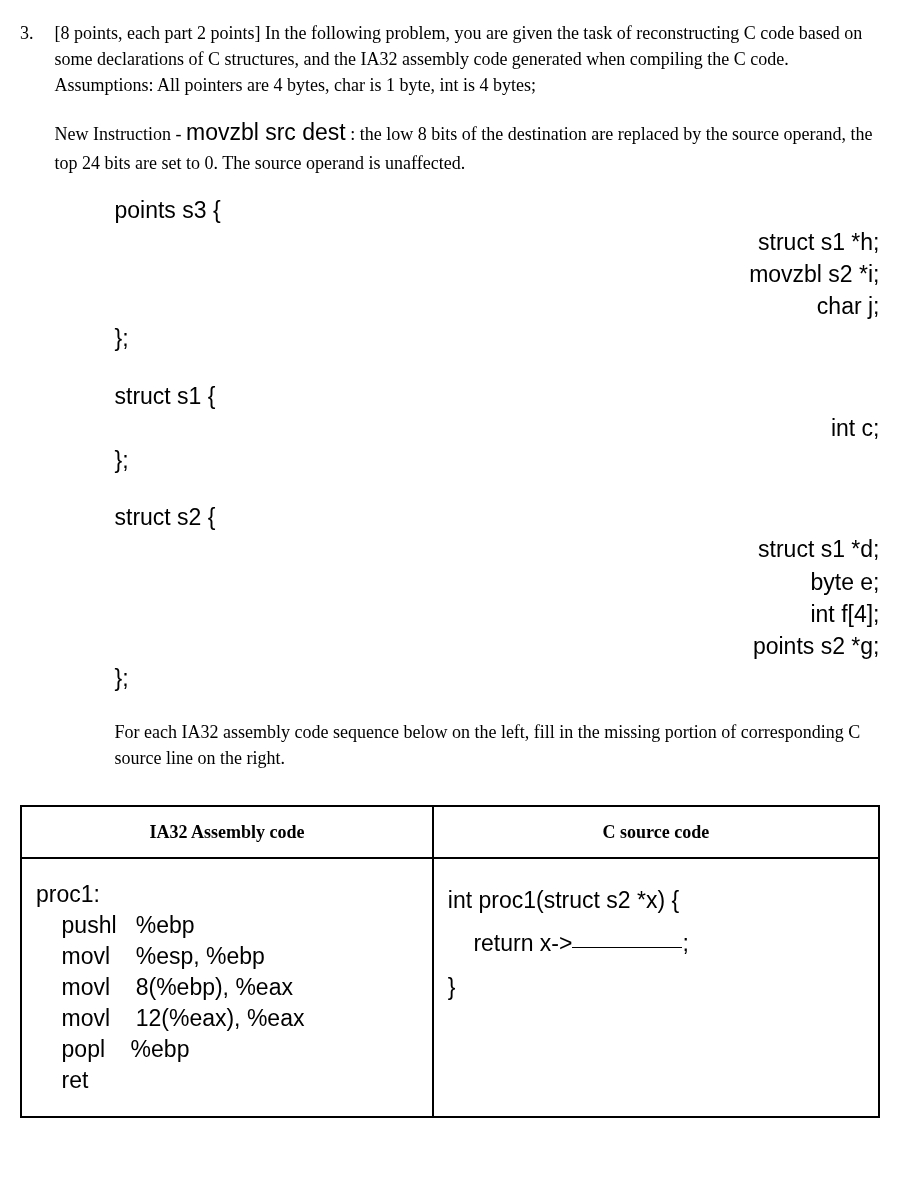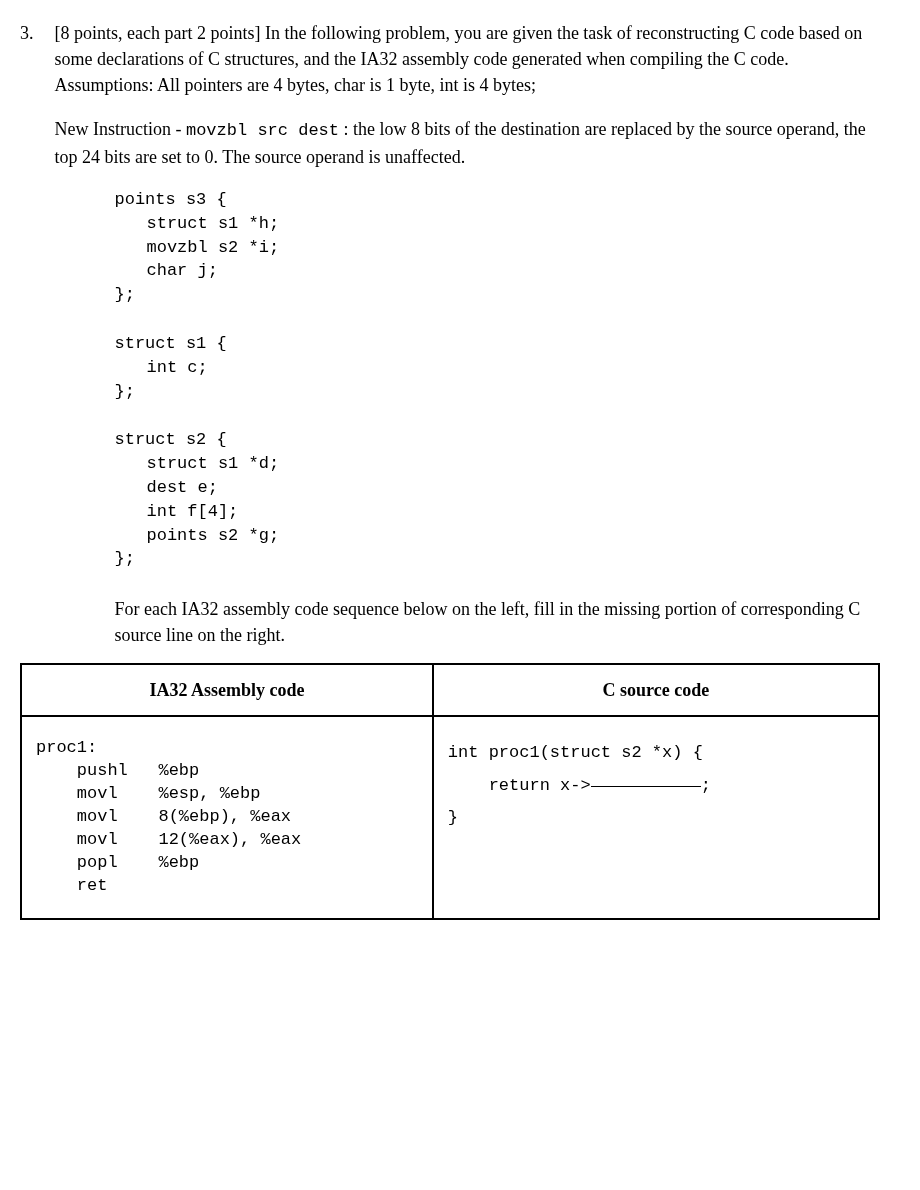"movzbl src dest" .mono { font-family: Liberation Mono, monospace -> Liberation Sans, sans-serif; font-size: 17px -> 23px }
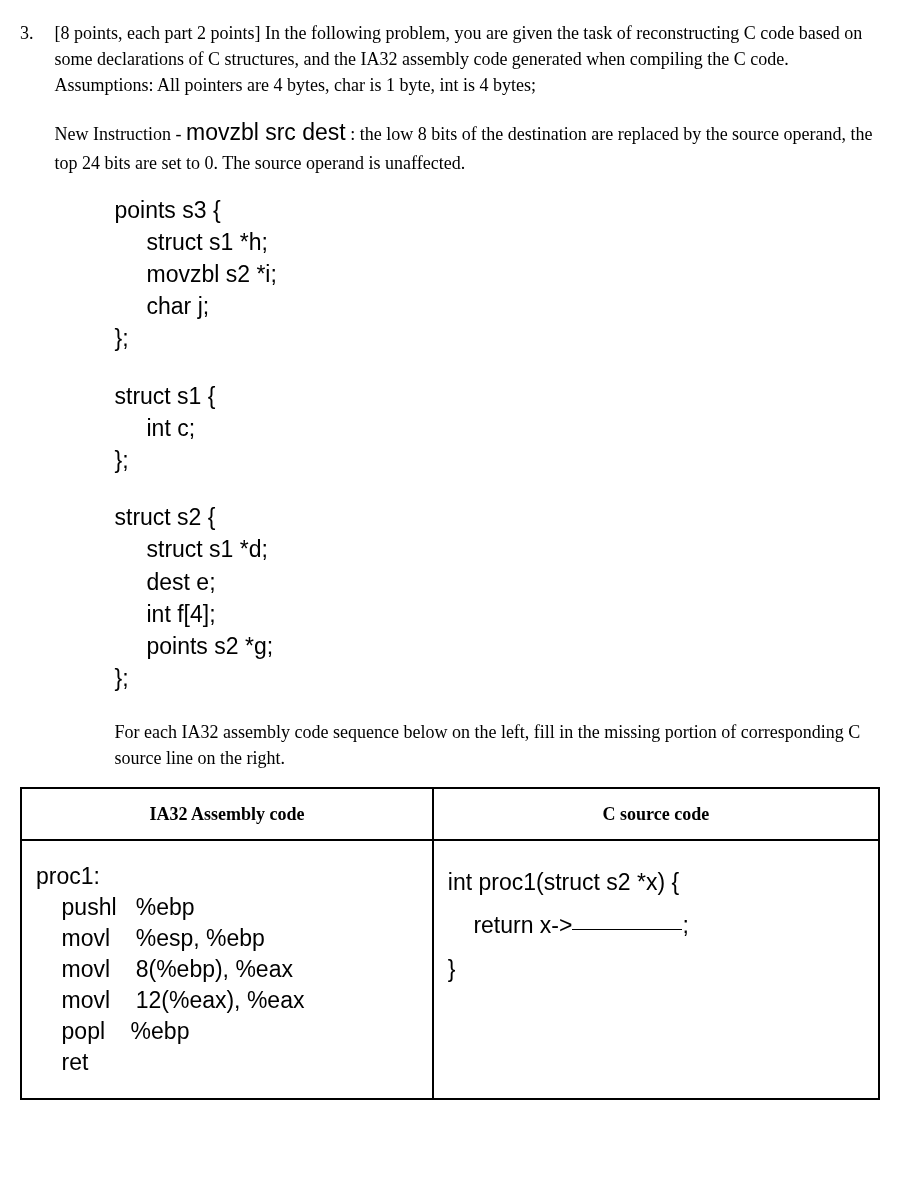"struct s1 *h;" .struct-inner { text-align: none -> right }
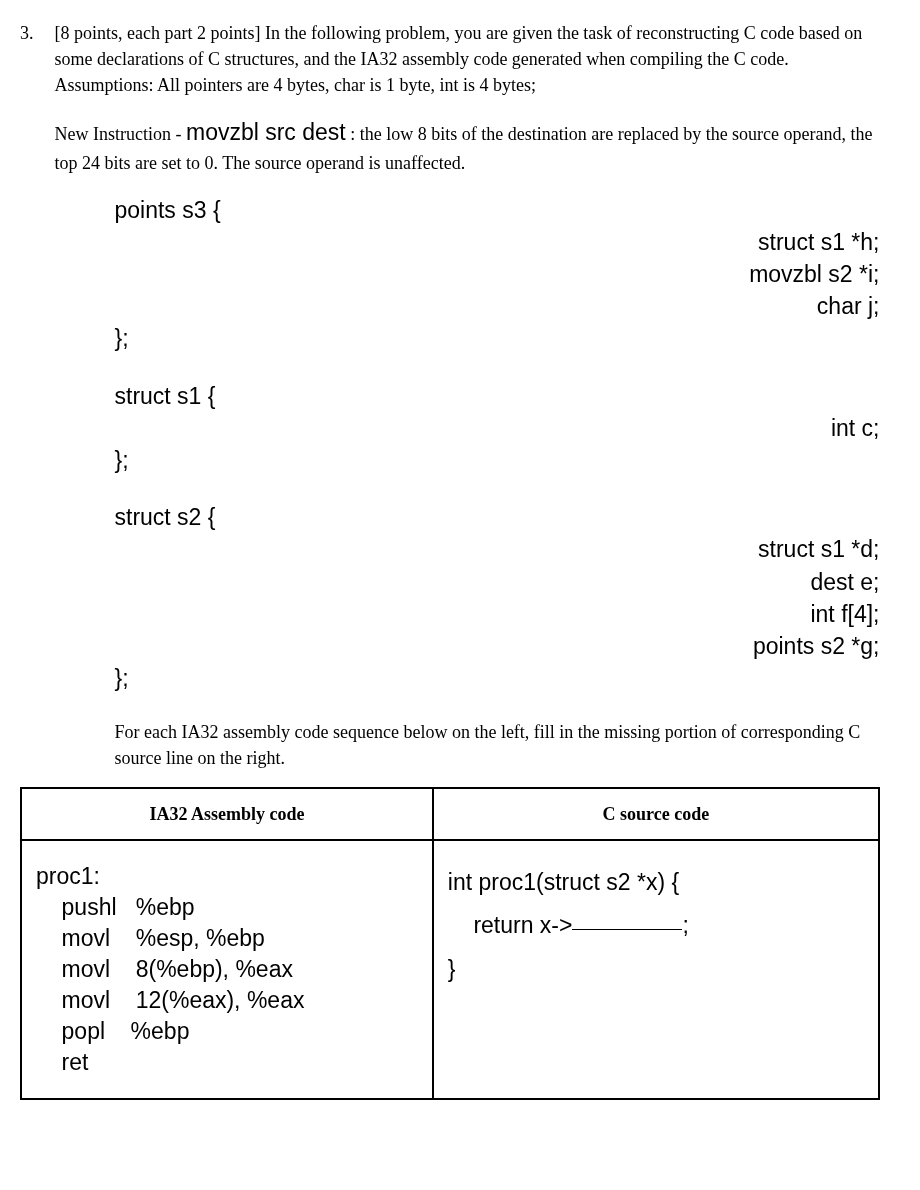"dest e;" div { text: dest -> byte }
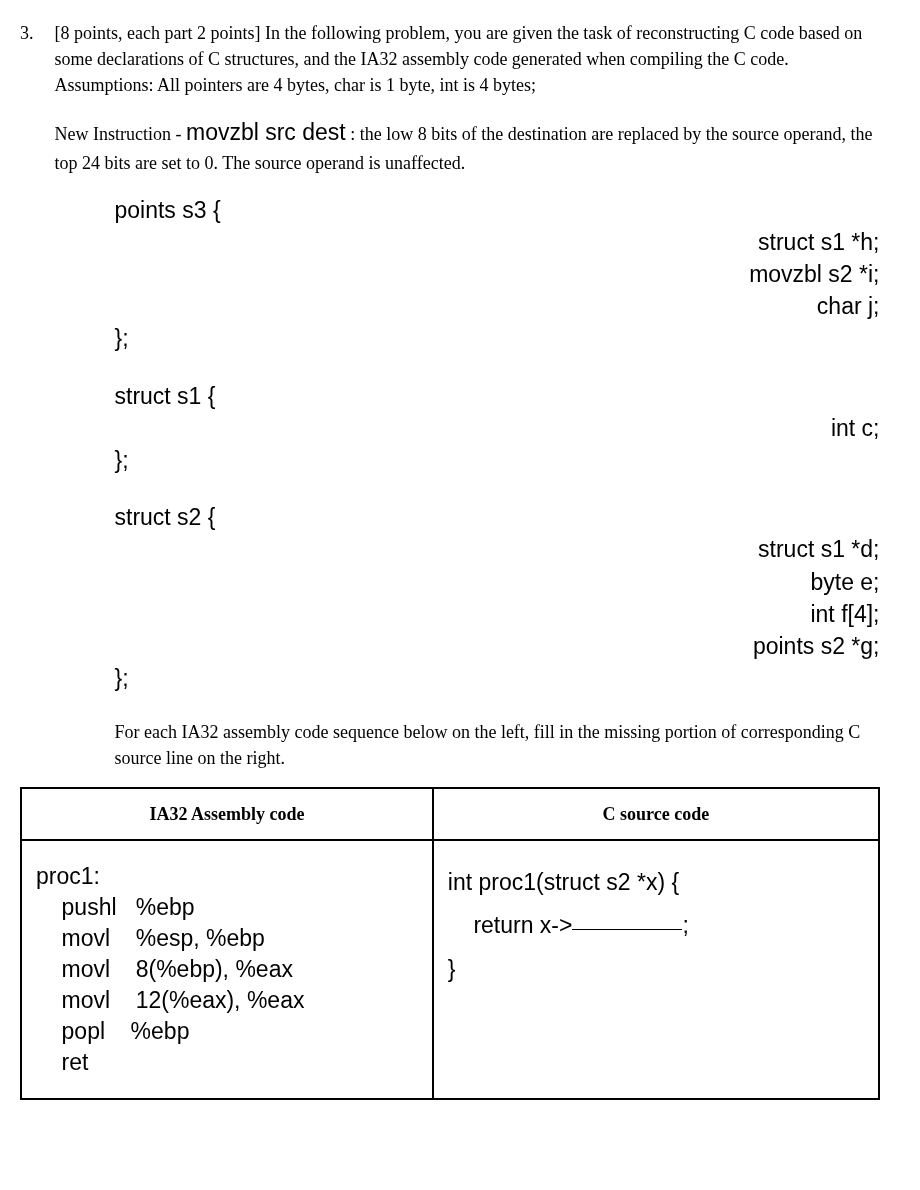"IA32 Assembly code" .table-container { margin-top: 10px -> 28px }
